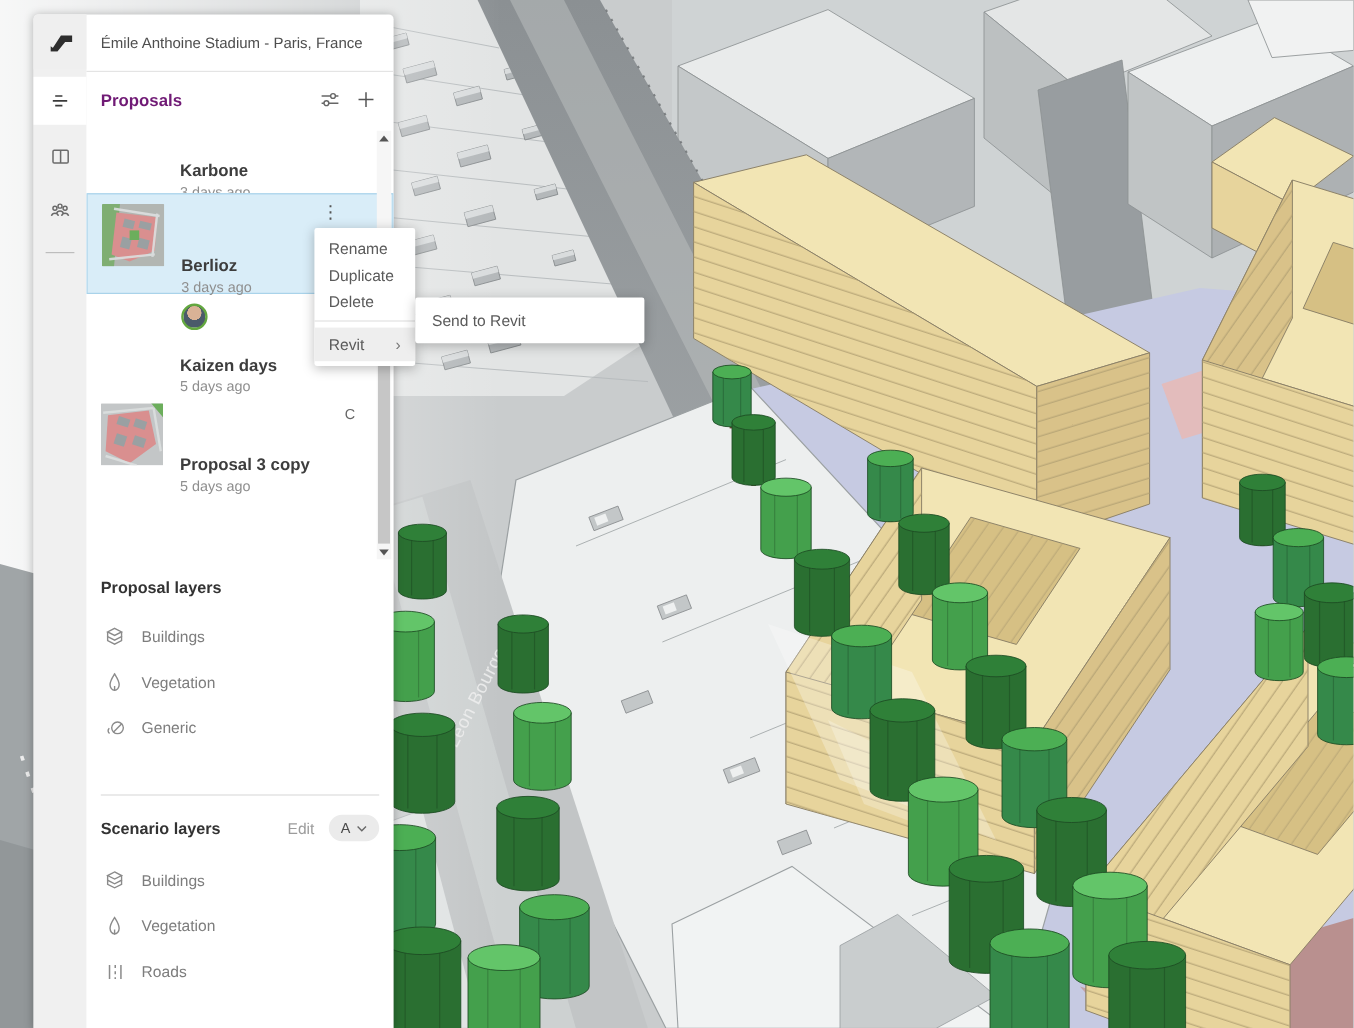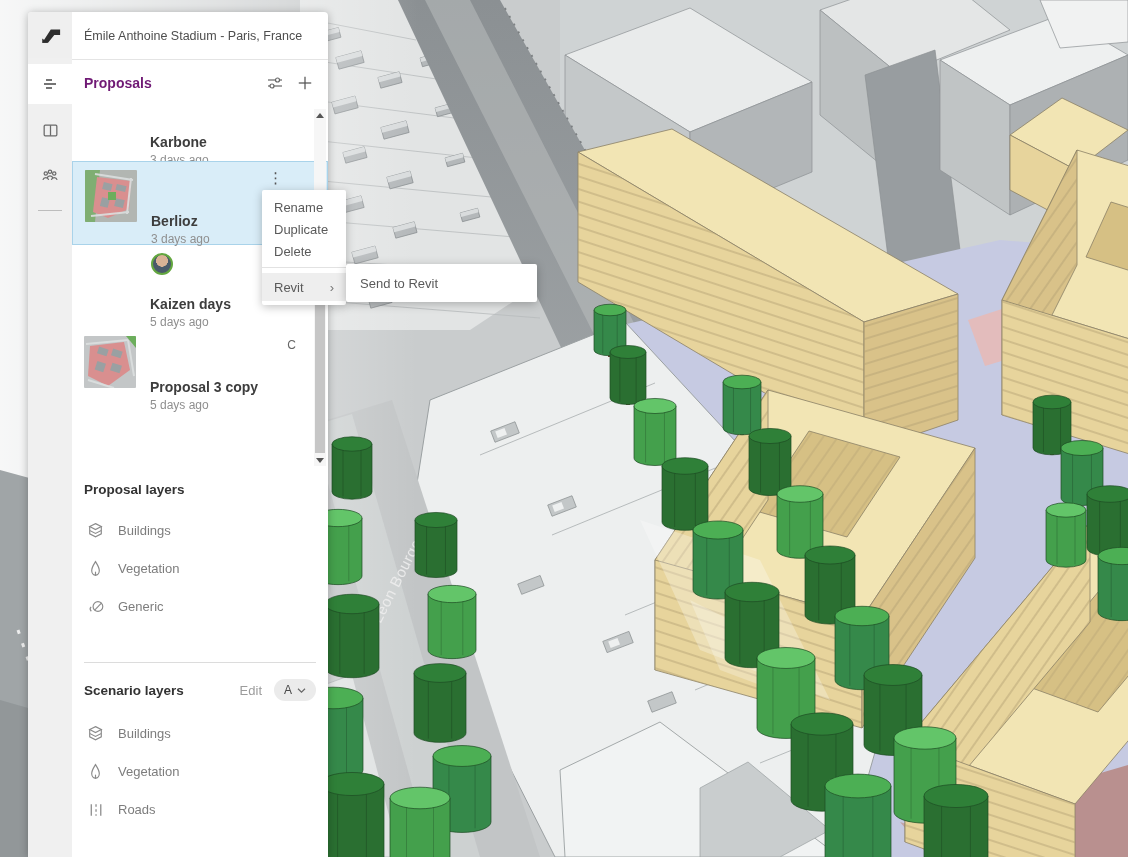"Send to Revit" .submenu { top: 264px -> 248px }
